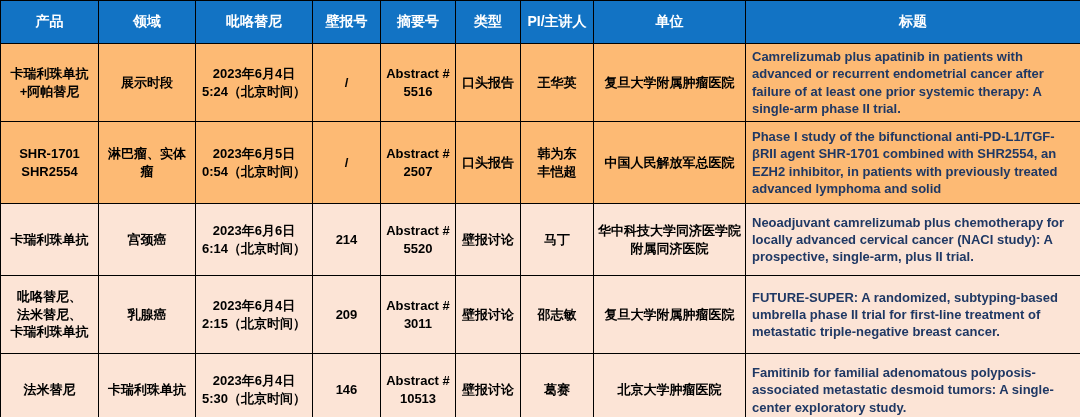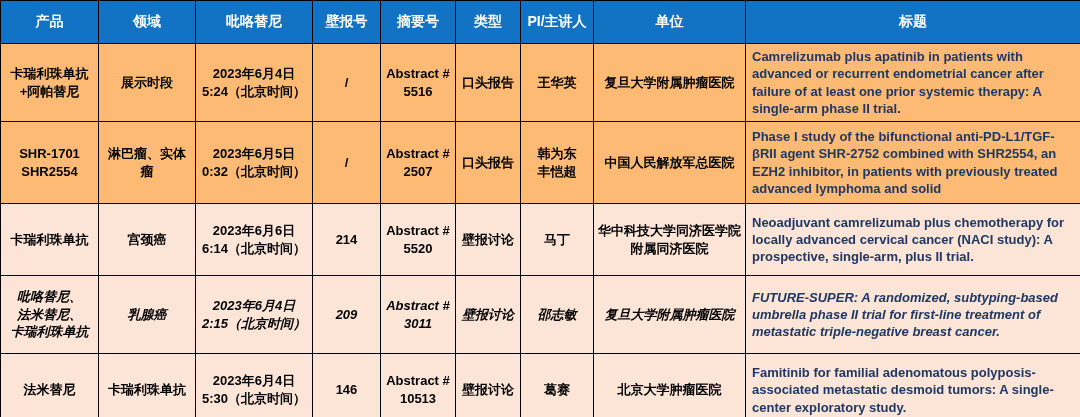"Phase I study of the" td.title-cell { text: SHR-2752 -> SHR-1701 }
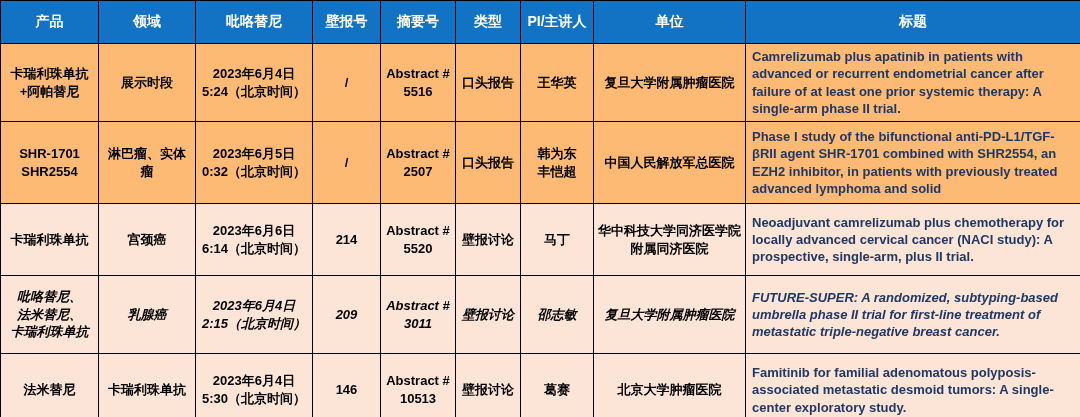"2023年6月5日" td { text: 0:32 -> 0:54 }
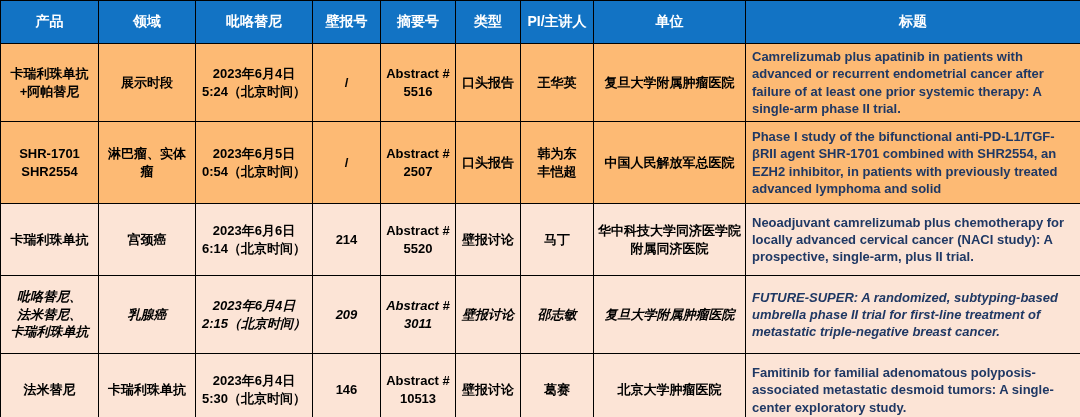"吡咯替尼、" tr.h4 { font-style: italic -> none }
